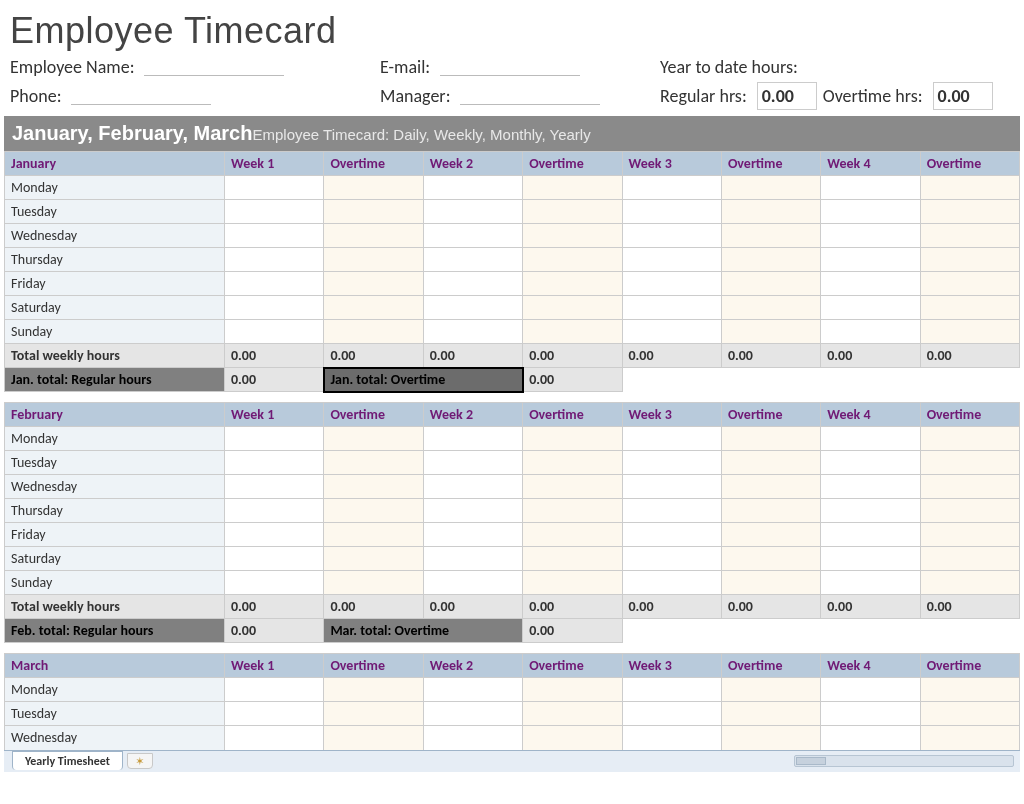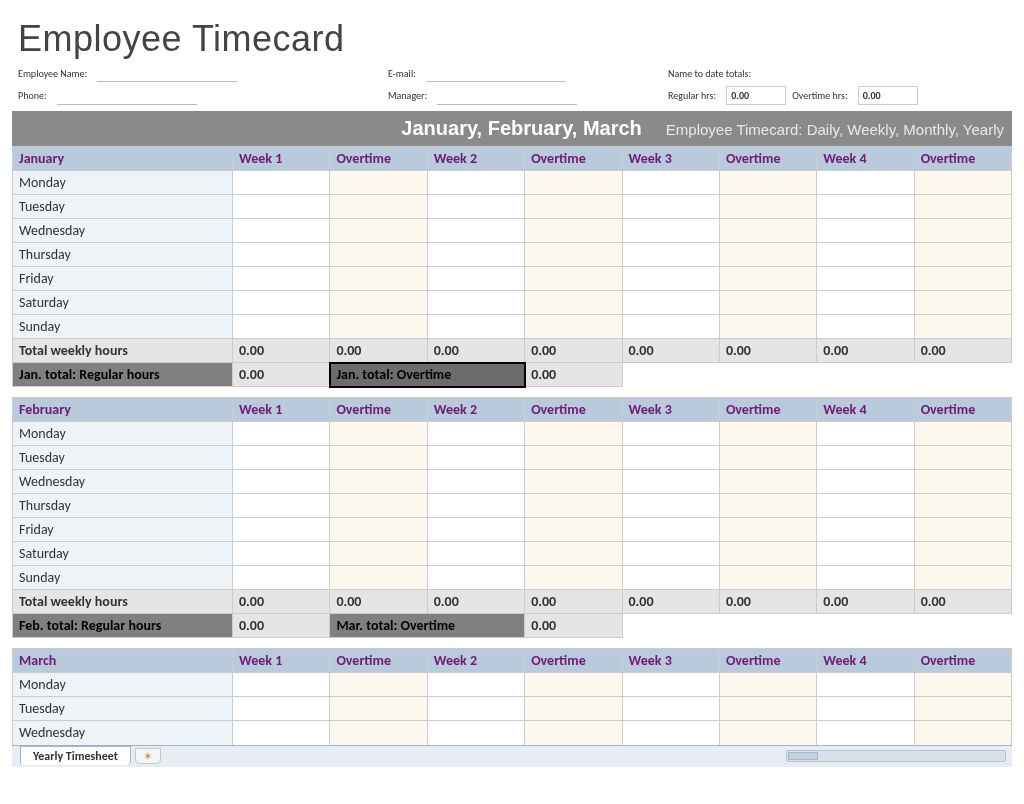"Employee Timecard" .page { padding: 12px -> 4px }
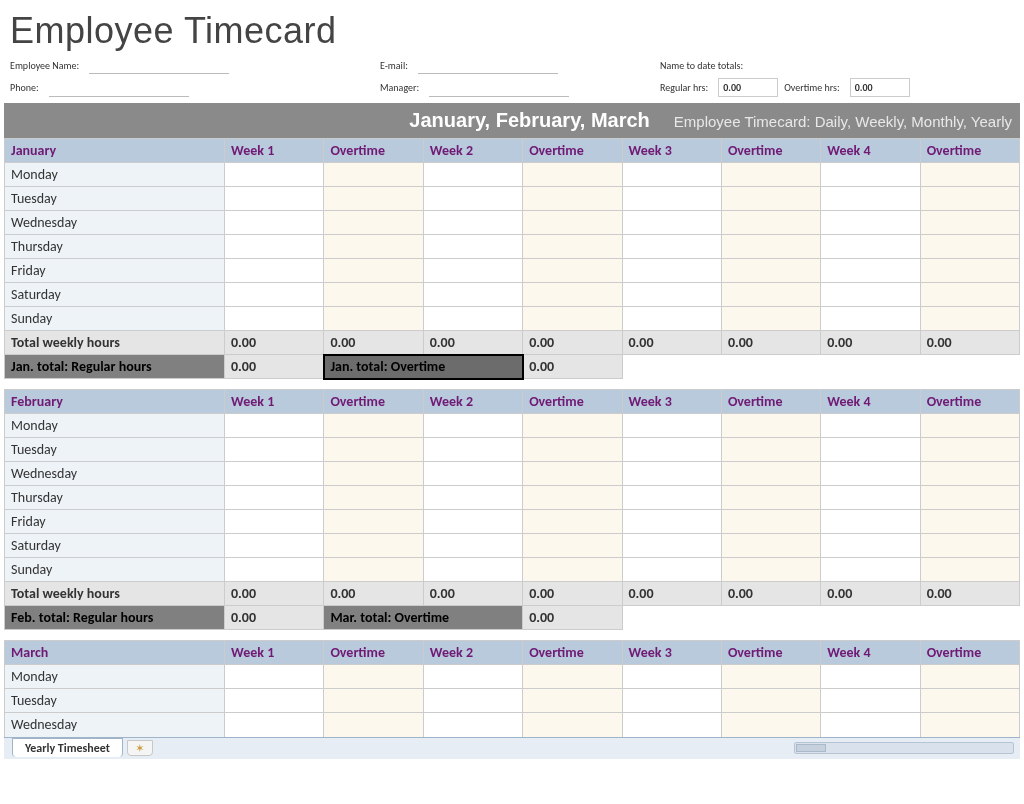"Employee Name:" .header-fields { font-size: 10px -> 18px }
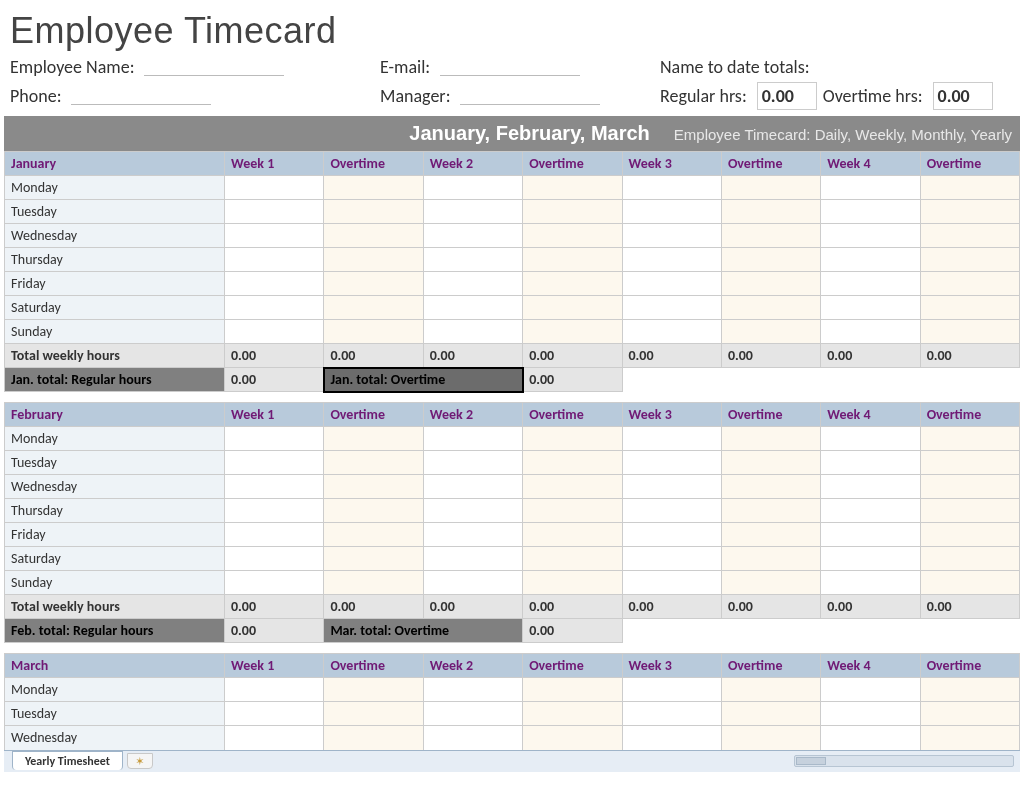"Name to date totals:" label { text: Name to date totals -> Year to date hours }
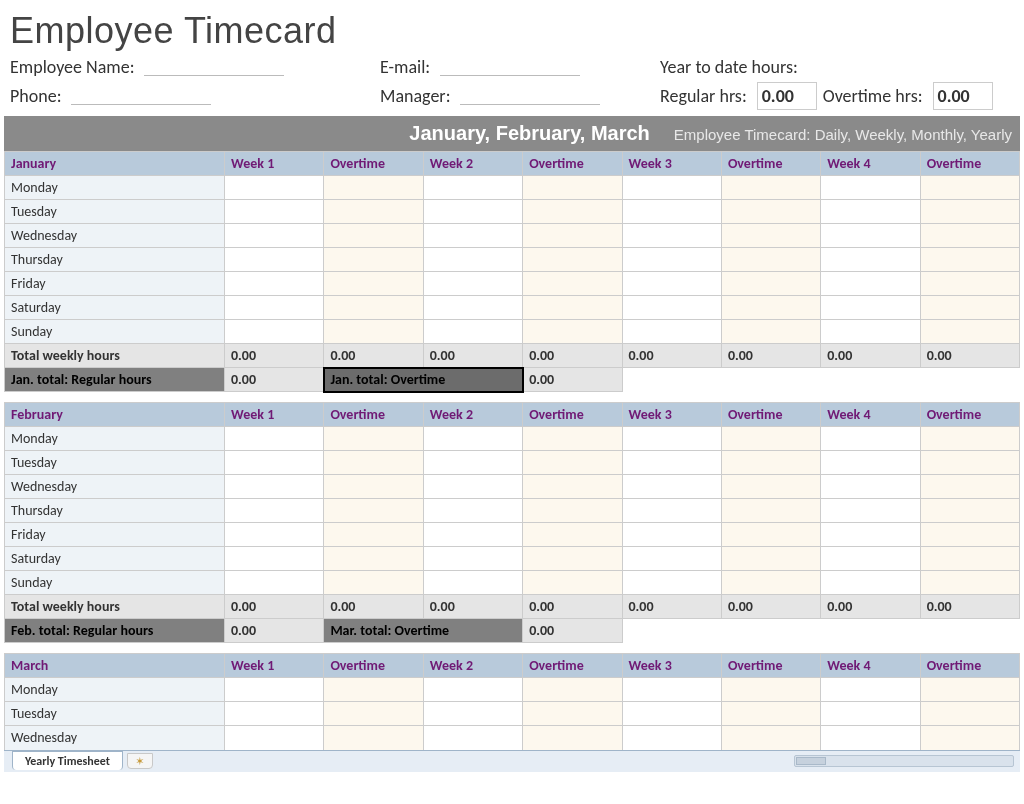"January, February, March" .section-banner { gap: 24px -> none; justify-content: flex-end -> none }
